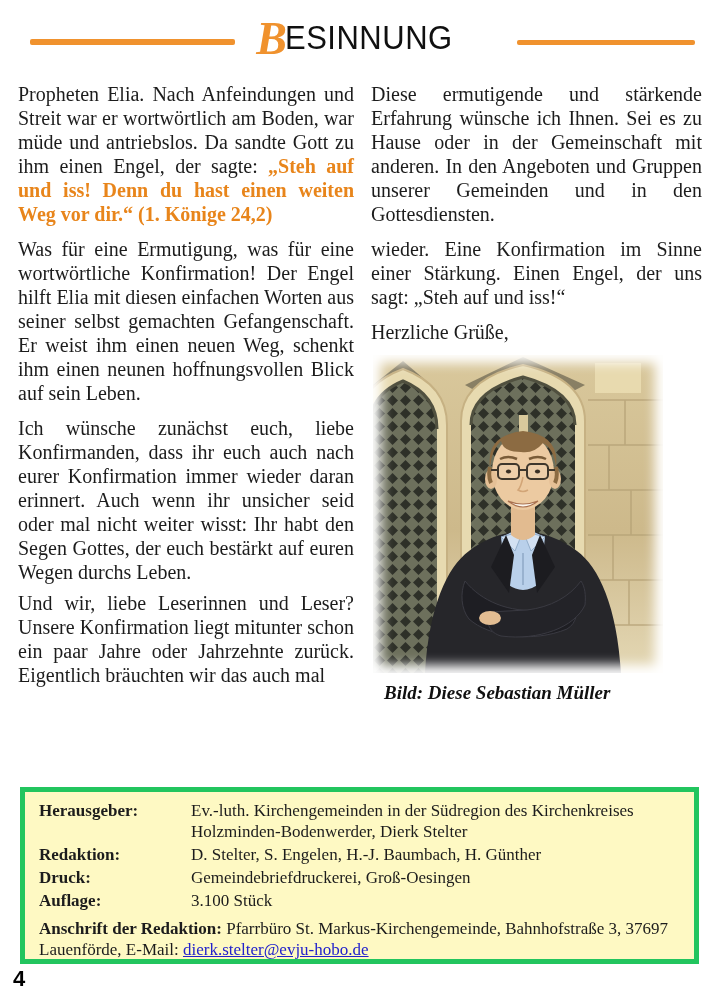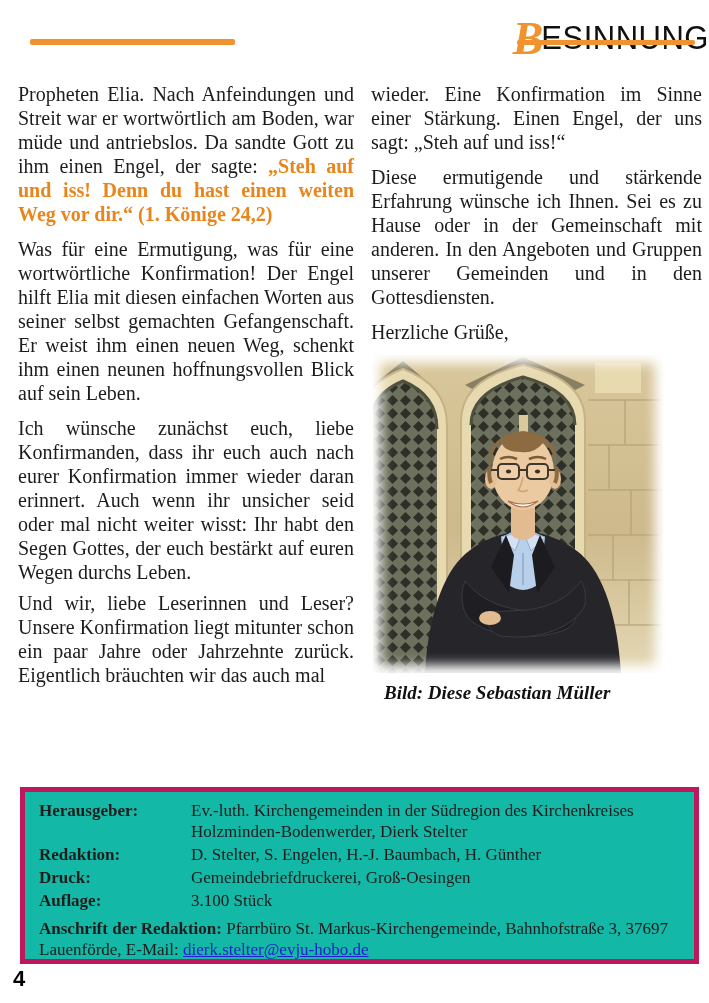"BESINNUNG" .title { text-align: right -> center }
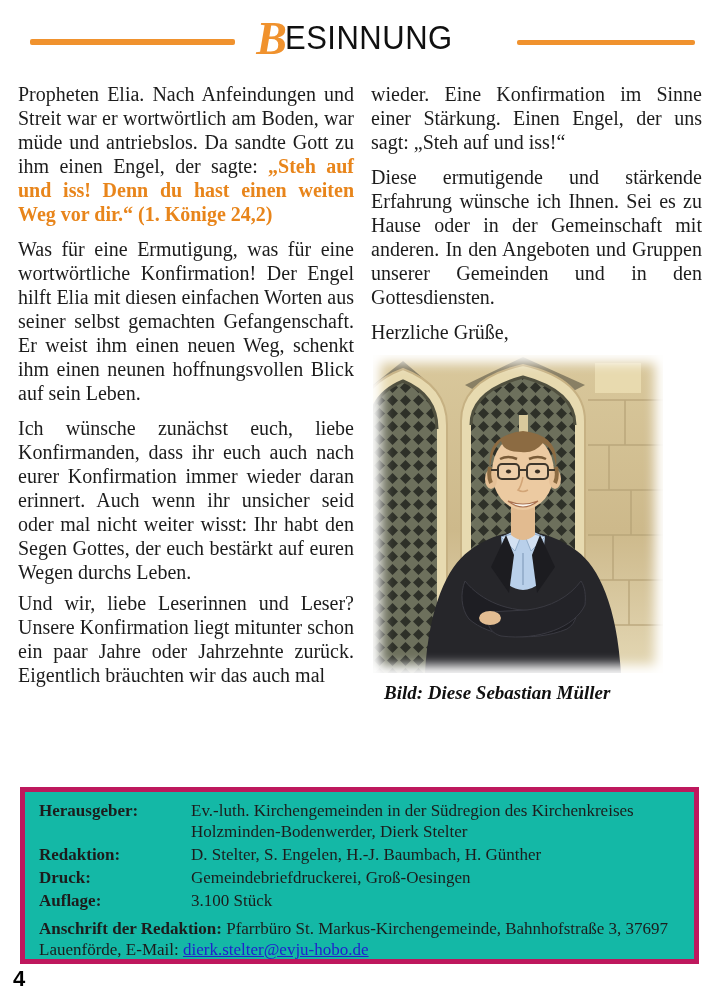"wieder. Eine Konfirmation im Sinne" p { order: before "Diese ermutigende und stärkende" -> after "Diese ermutigende und stärkende" }
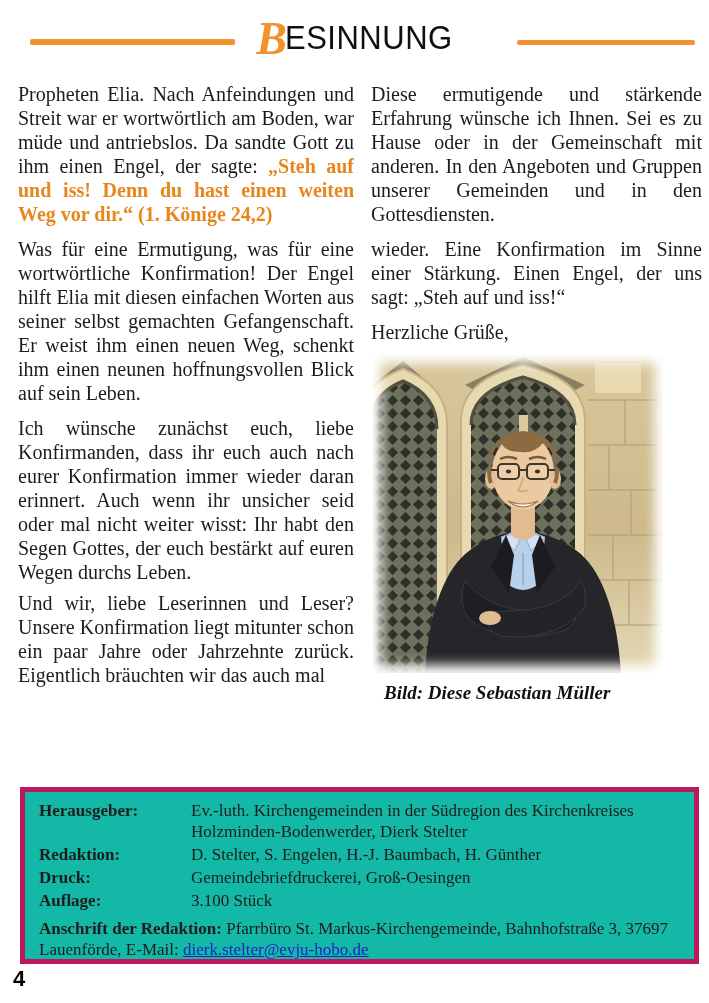"Herausgeber:" .imprint { background: #14b8a6 -> #fef9c3; border: 5px solid #be185d -> 5px solid #22c55e }
